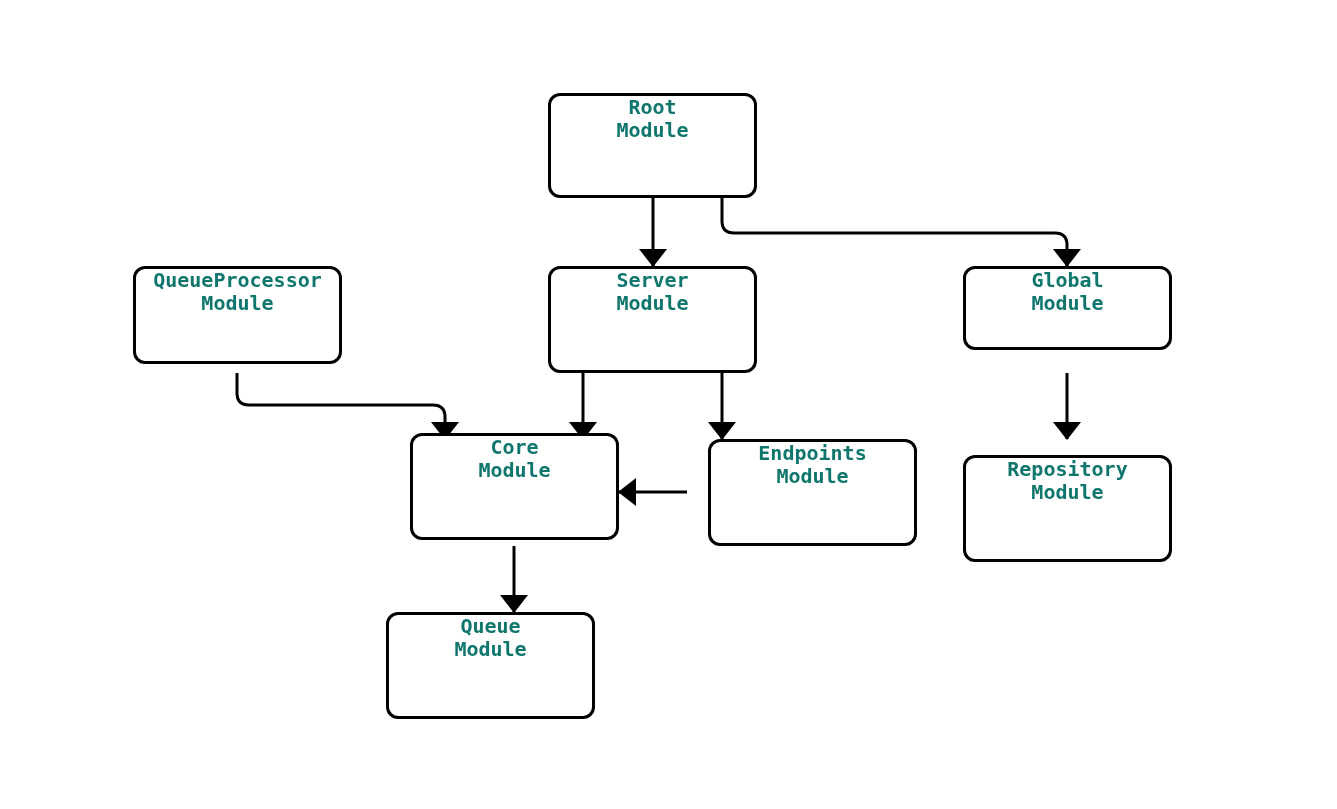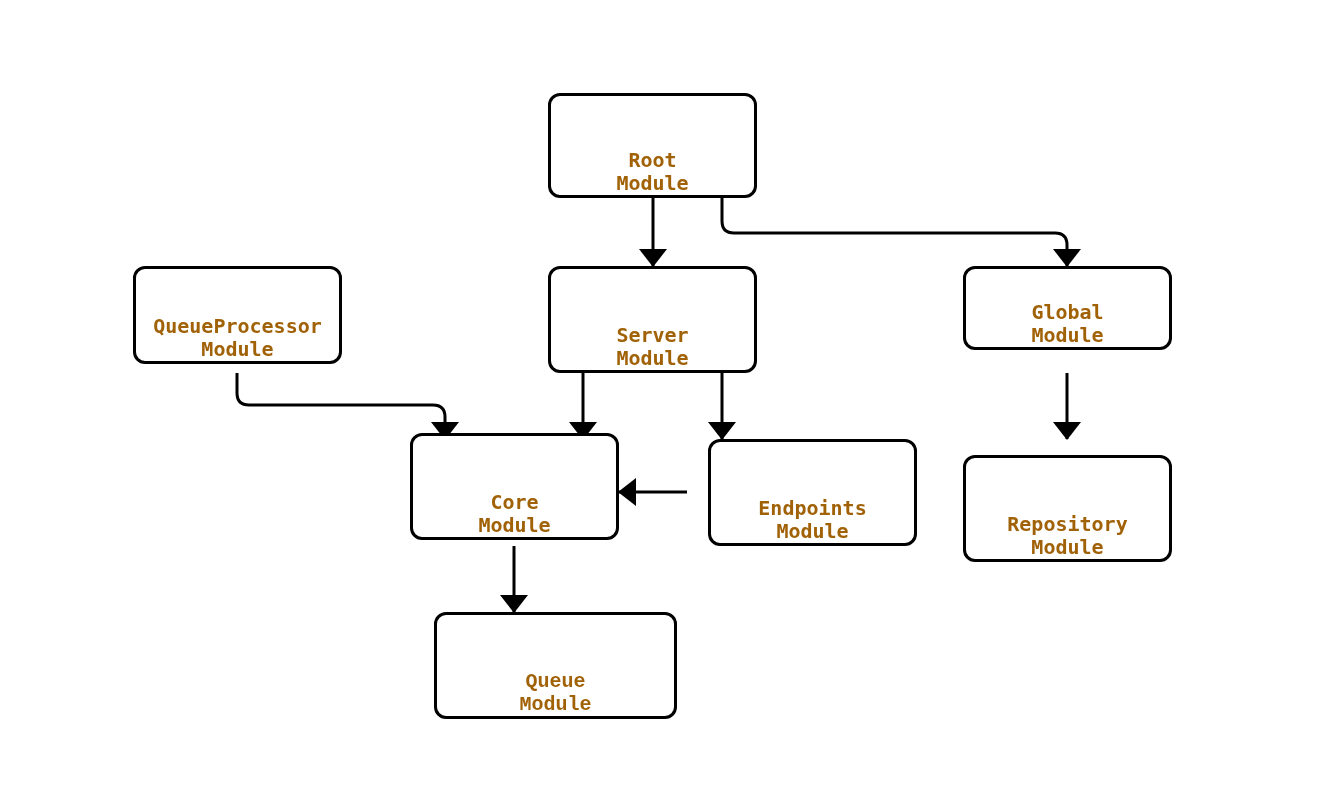"Root" .node { align-items: flex-end -> flex-start; color: #a16207 -> #0f766e }
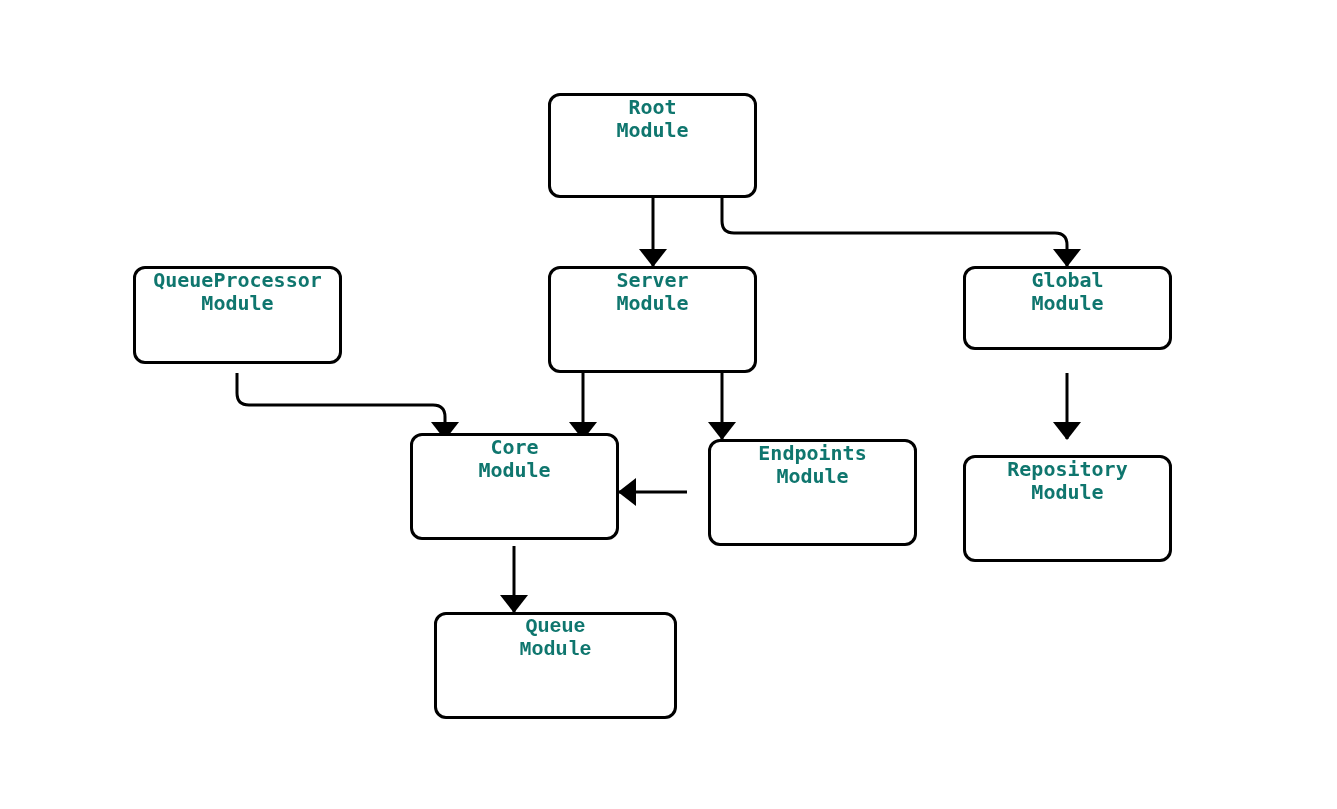"Queue" .node-queue { font-family: Liberation Mono, monospace -> none; left: 434px -> 386px; width: 243px -> 209px }
